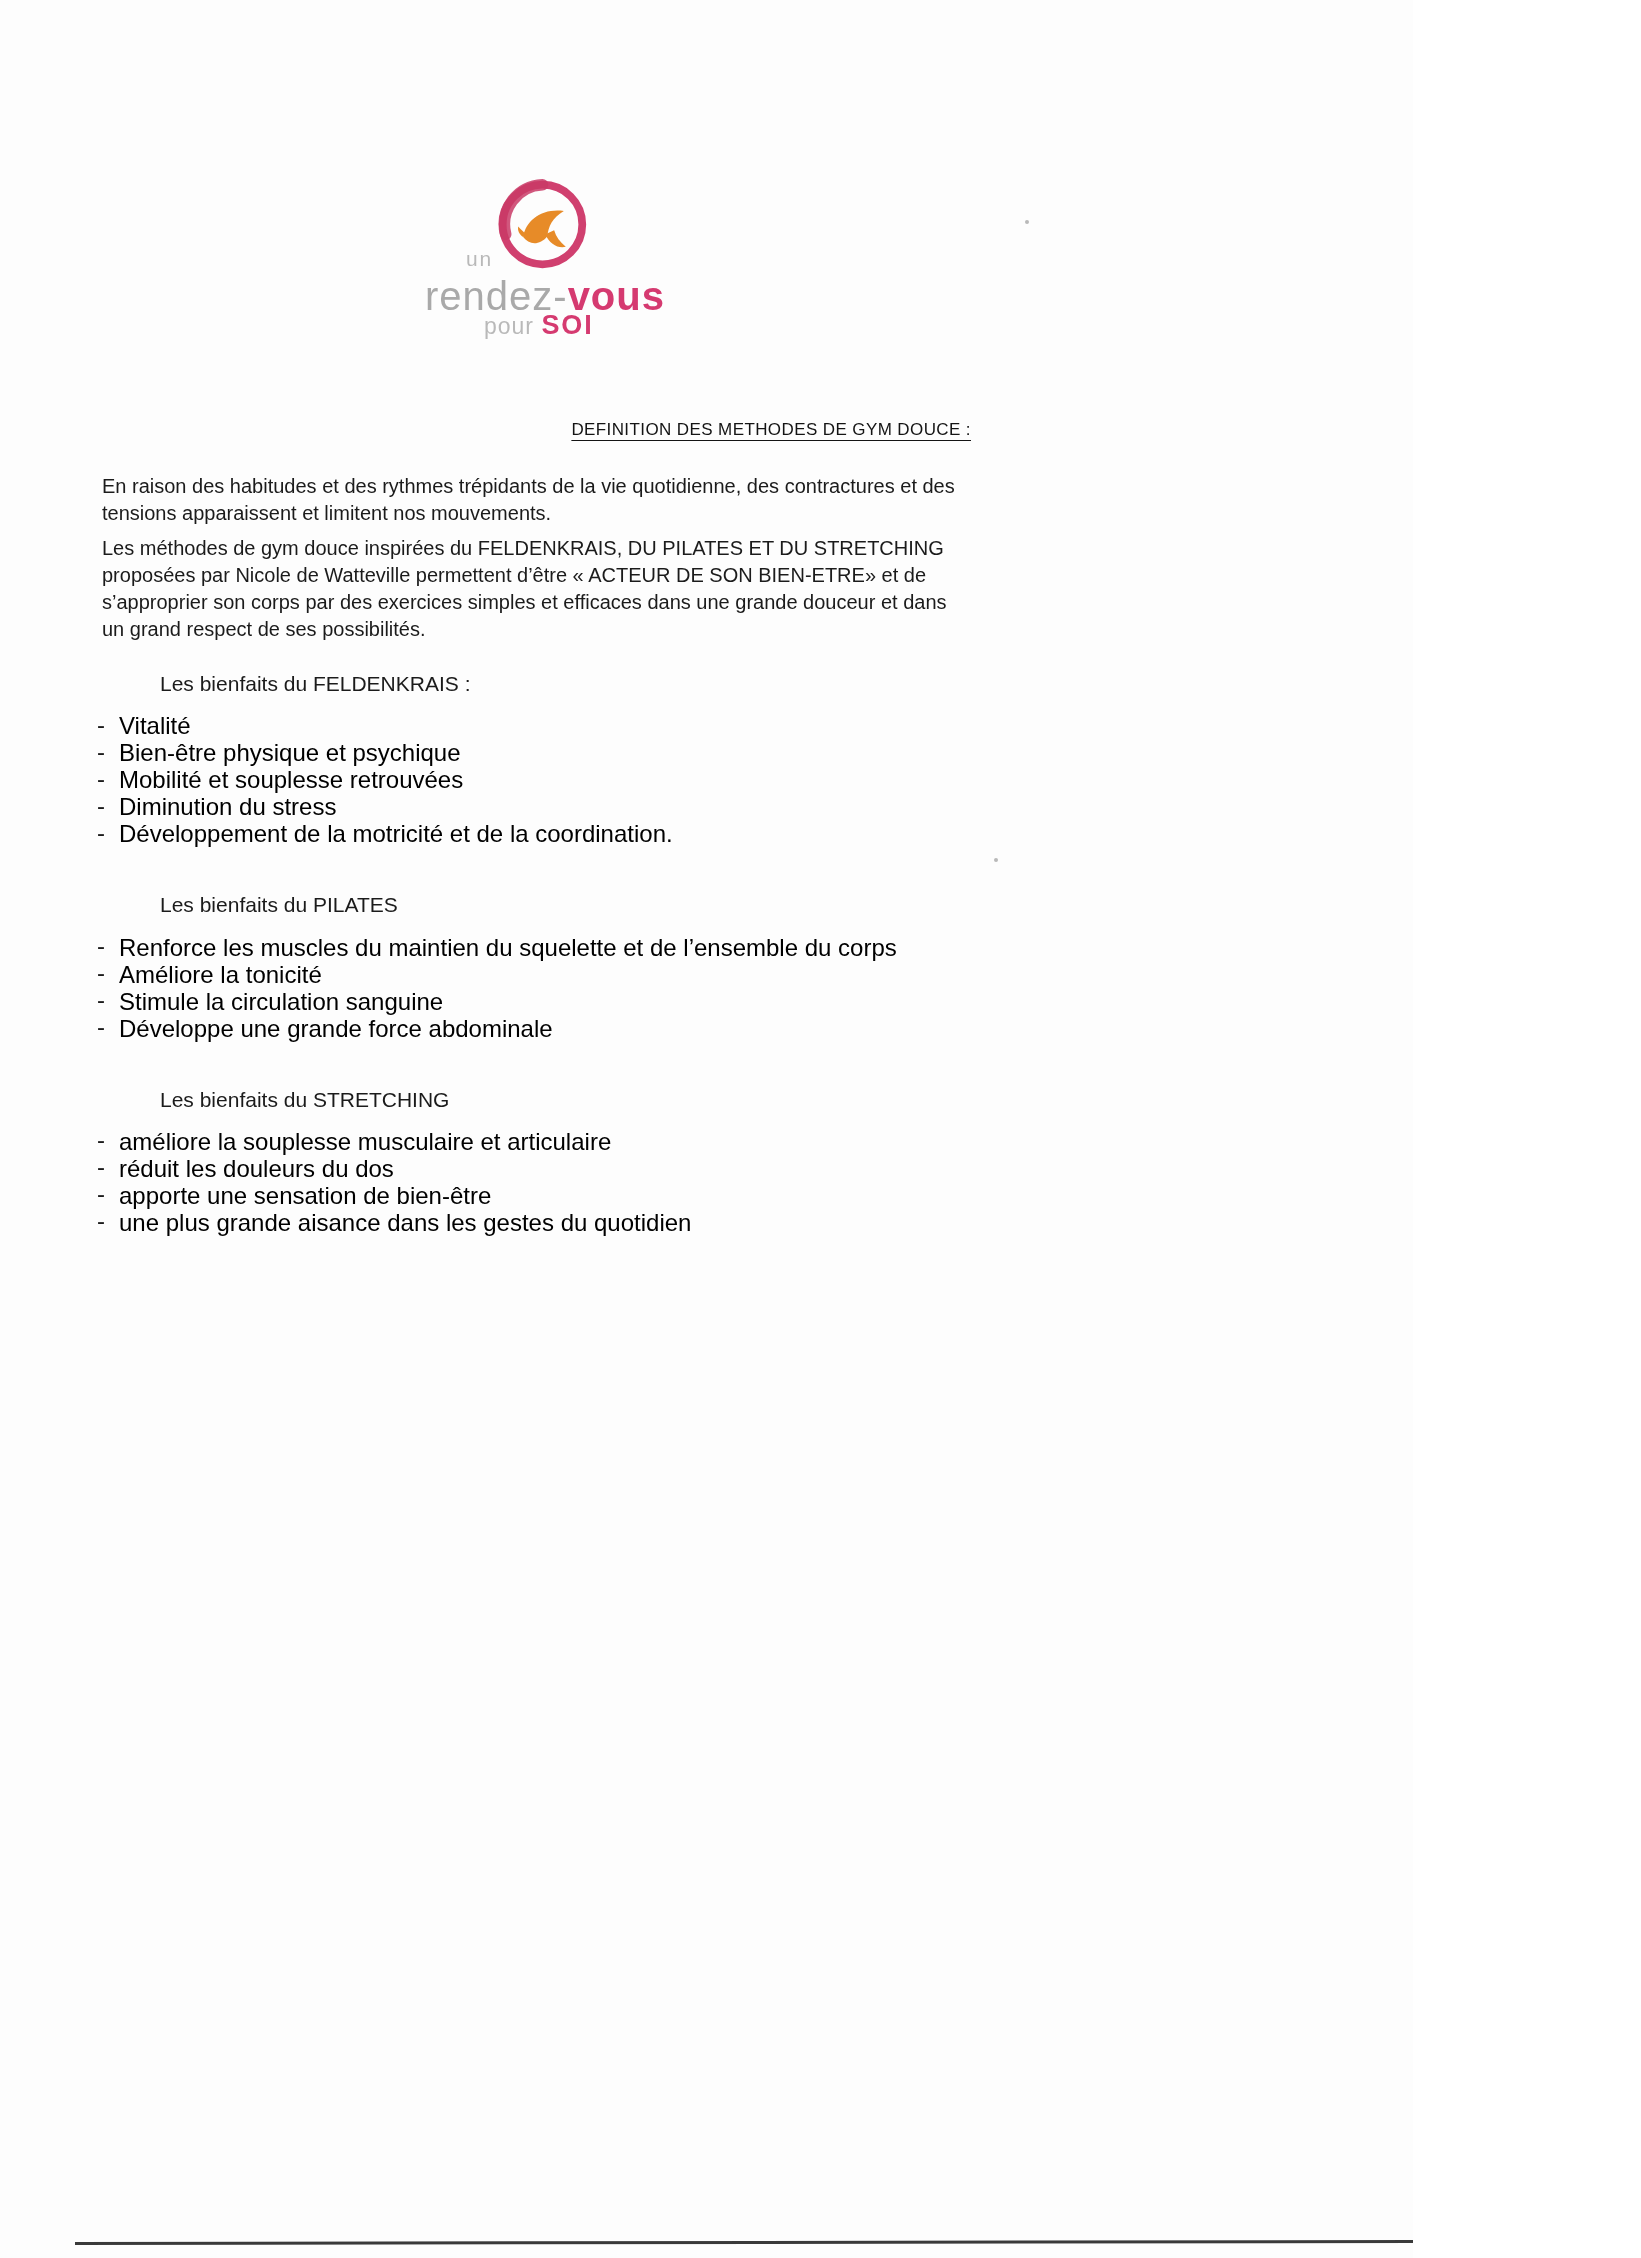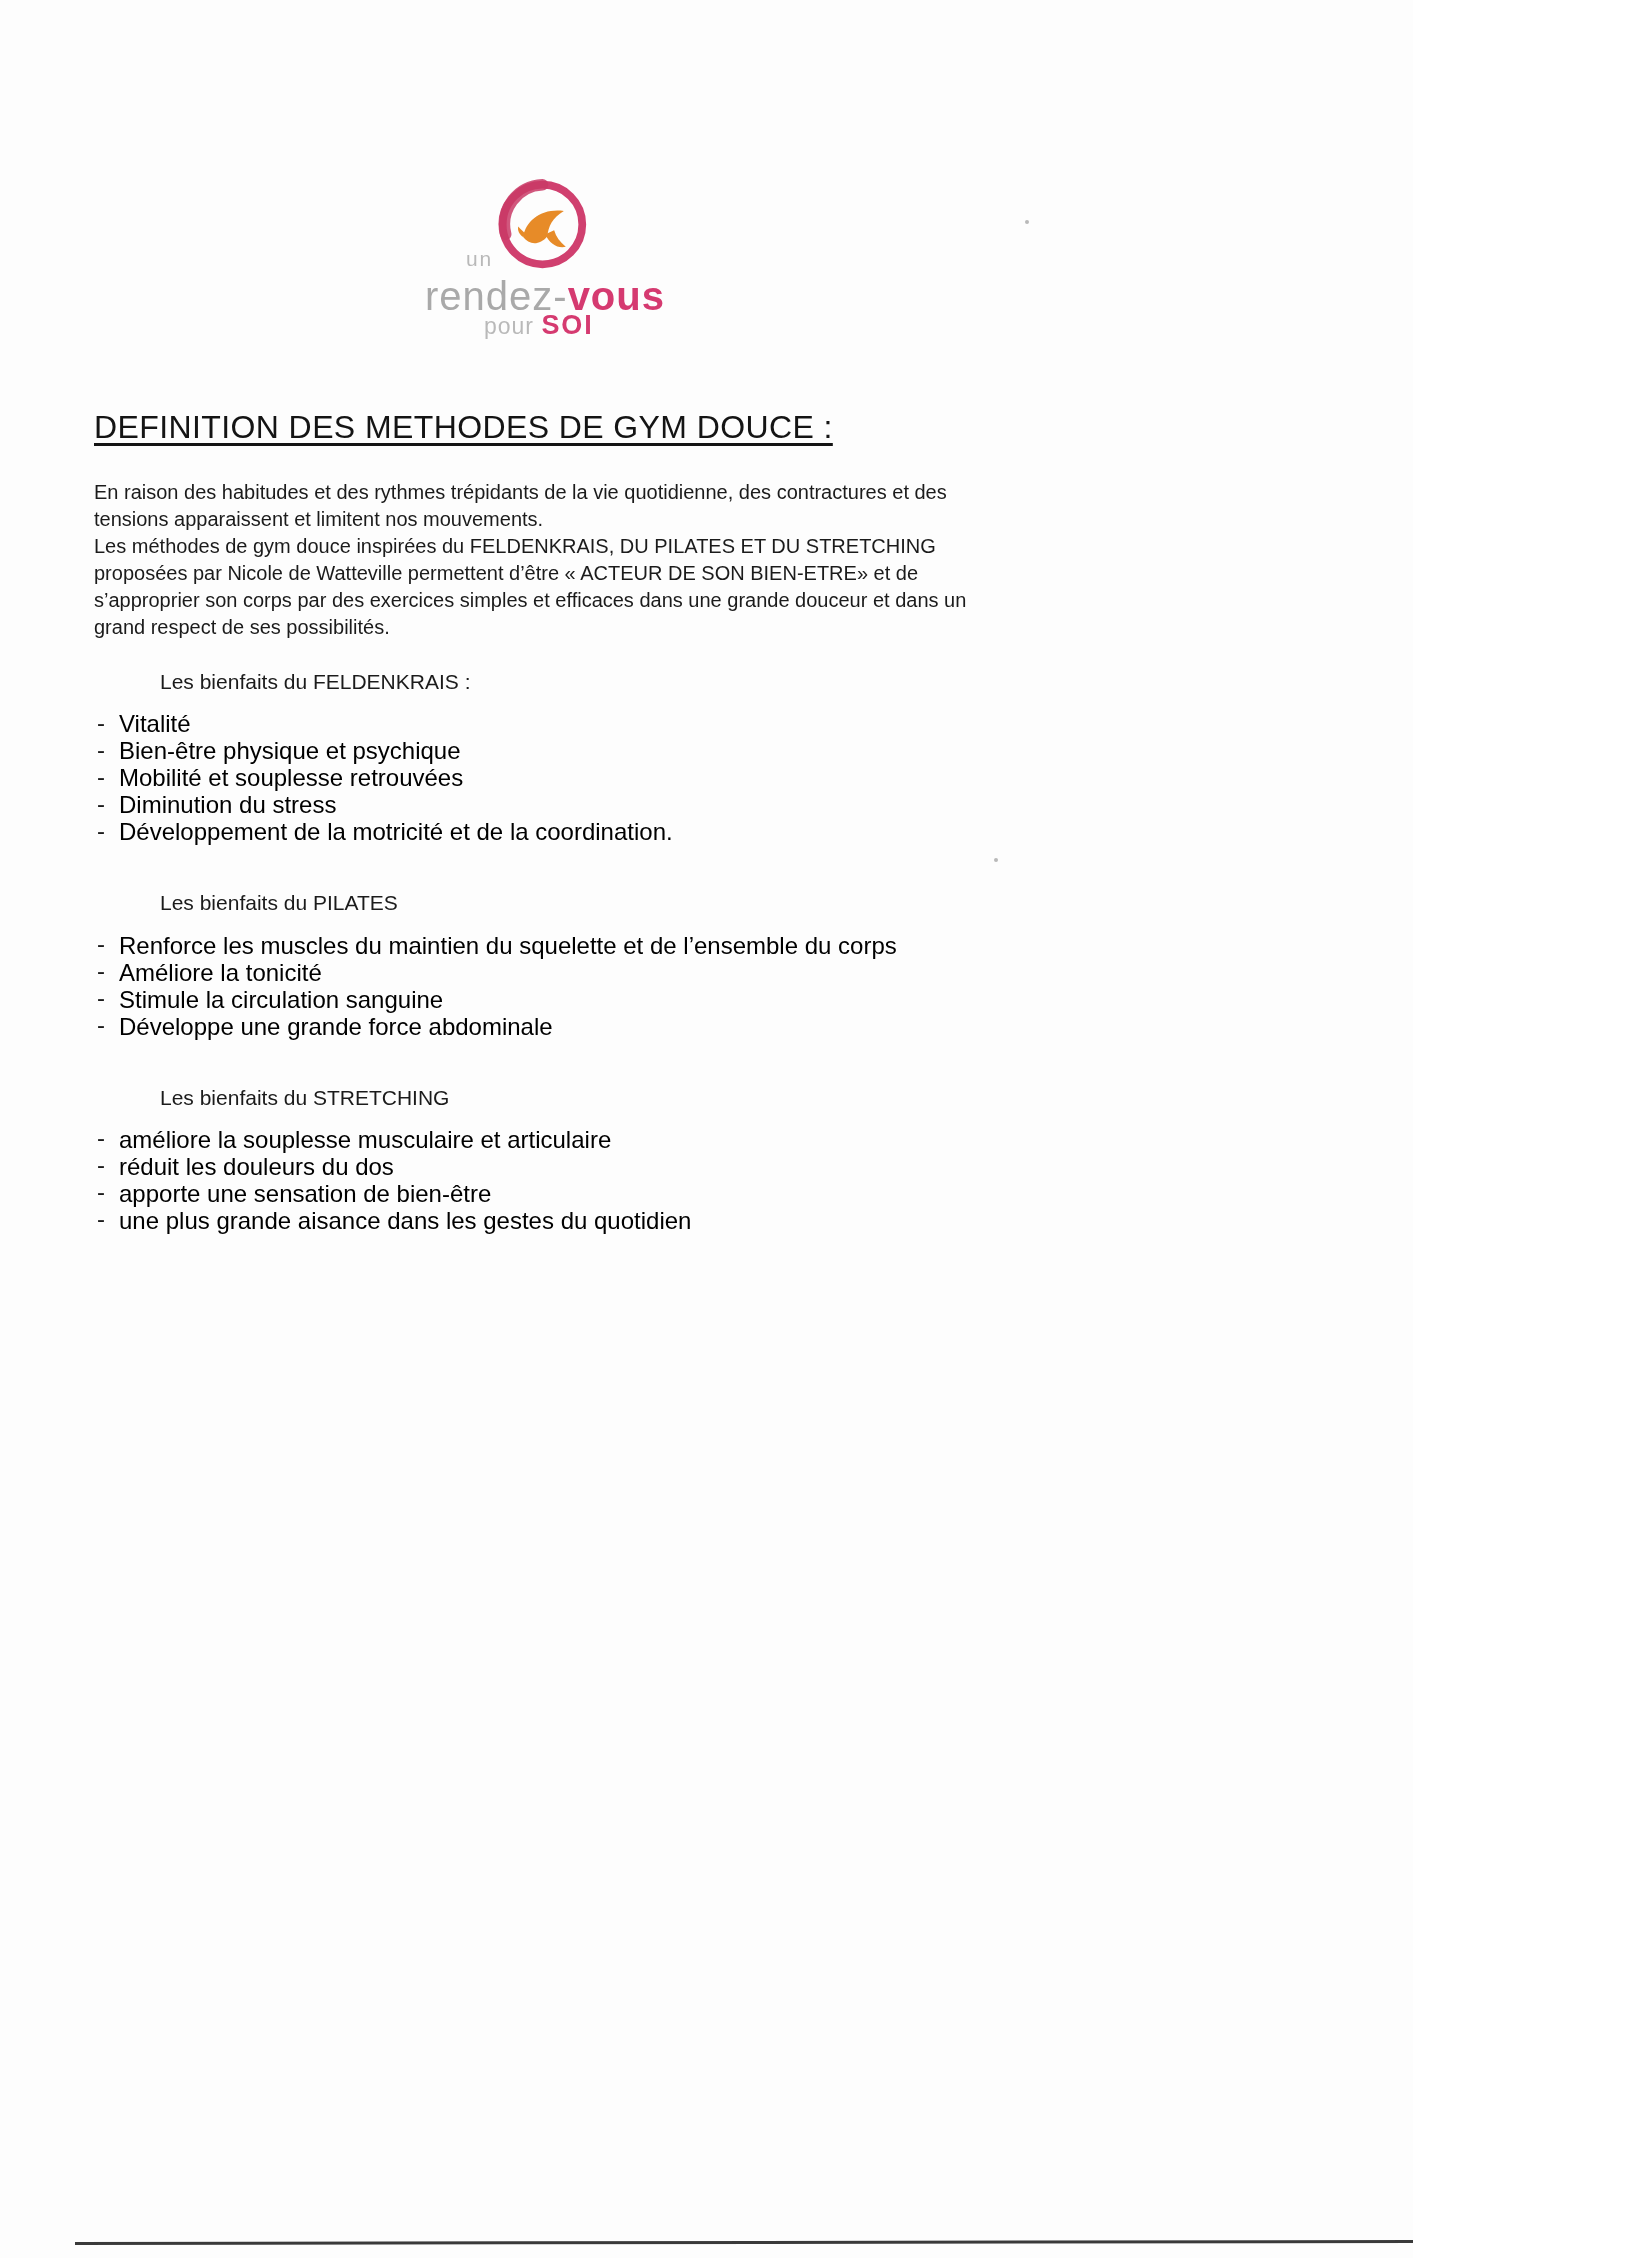"DEFINITION DES METHODES DE GYM" .doc-title { font-size: 32px -> 17px; margin: 0 0 33px 0 -> 11px 0 33px 0; text-align: none -> right }
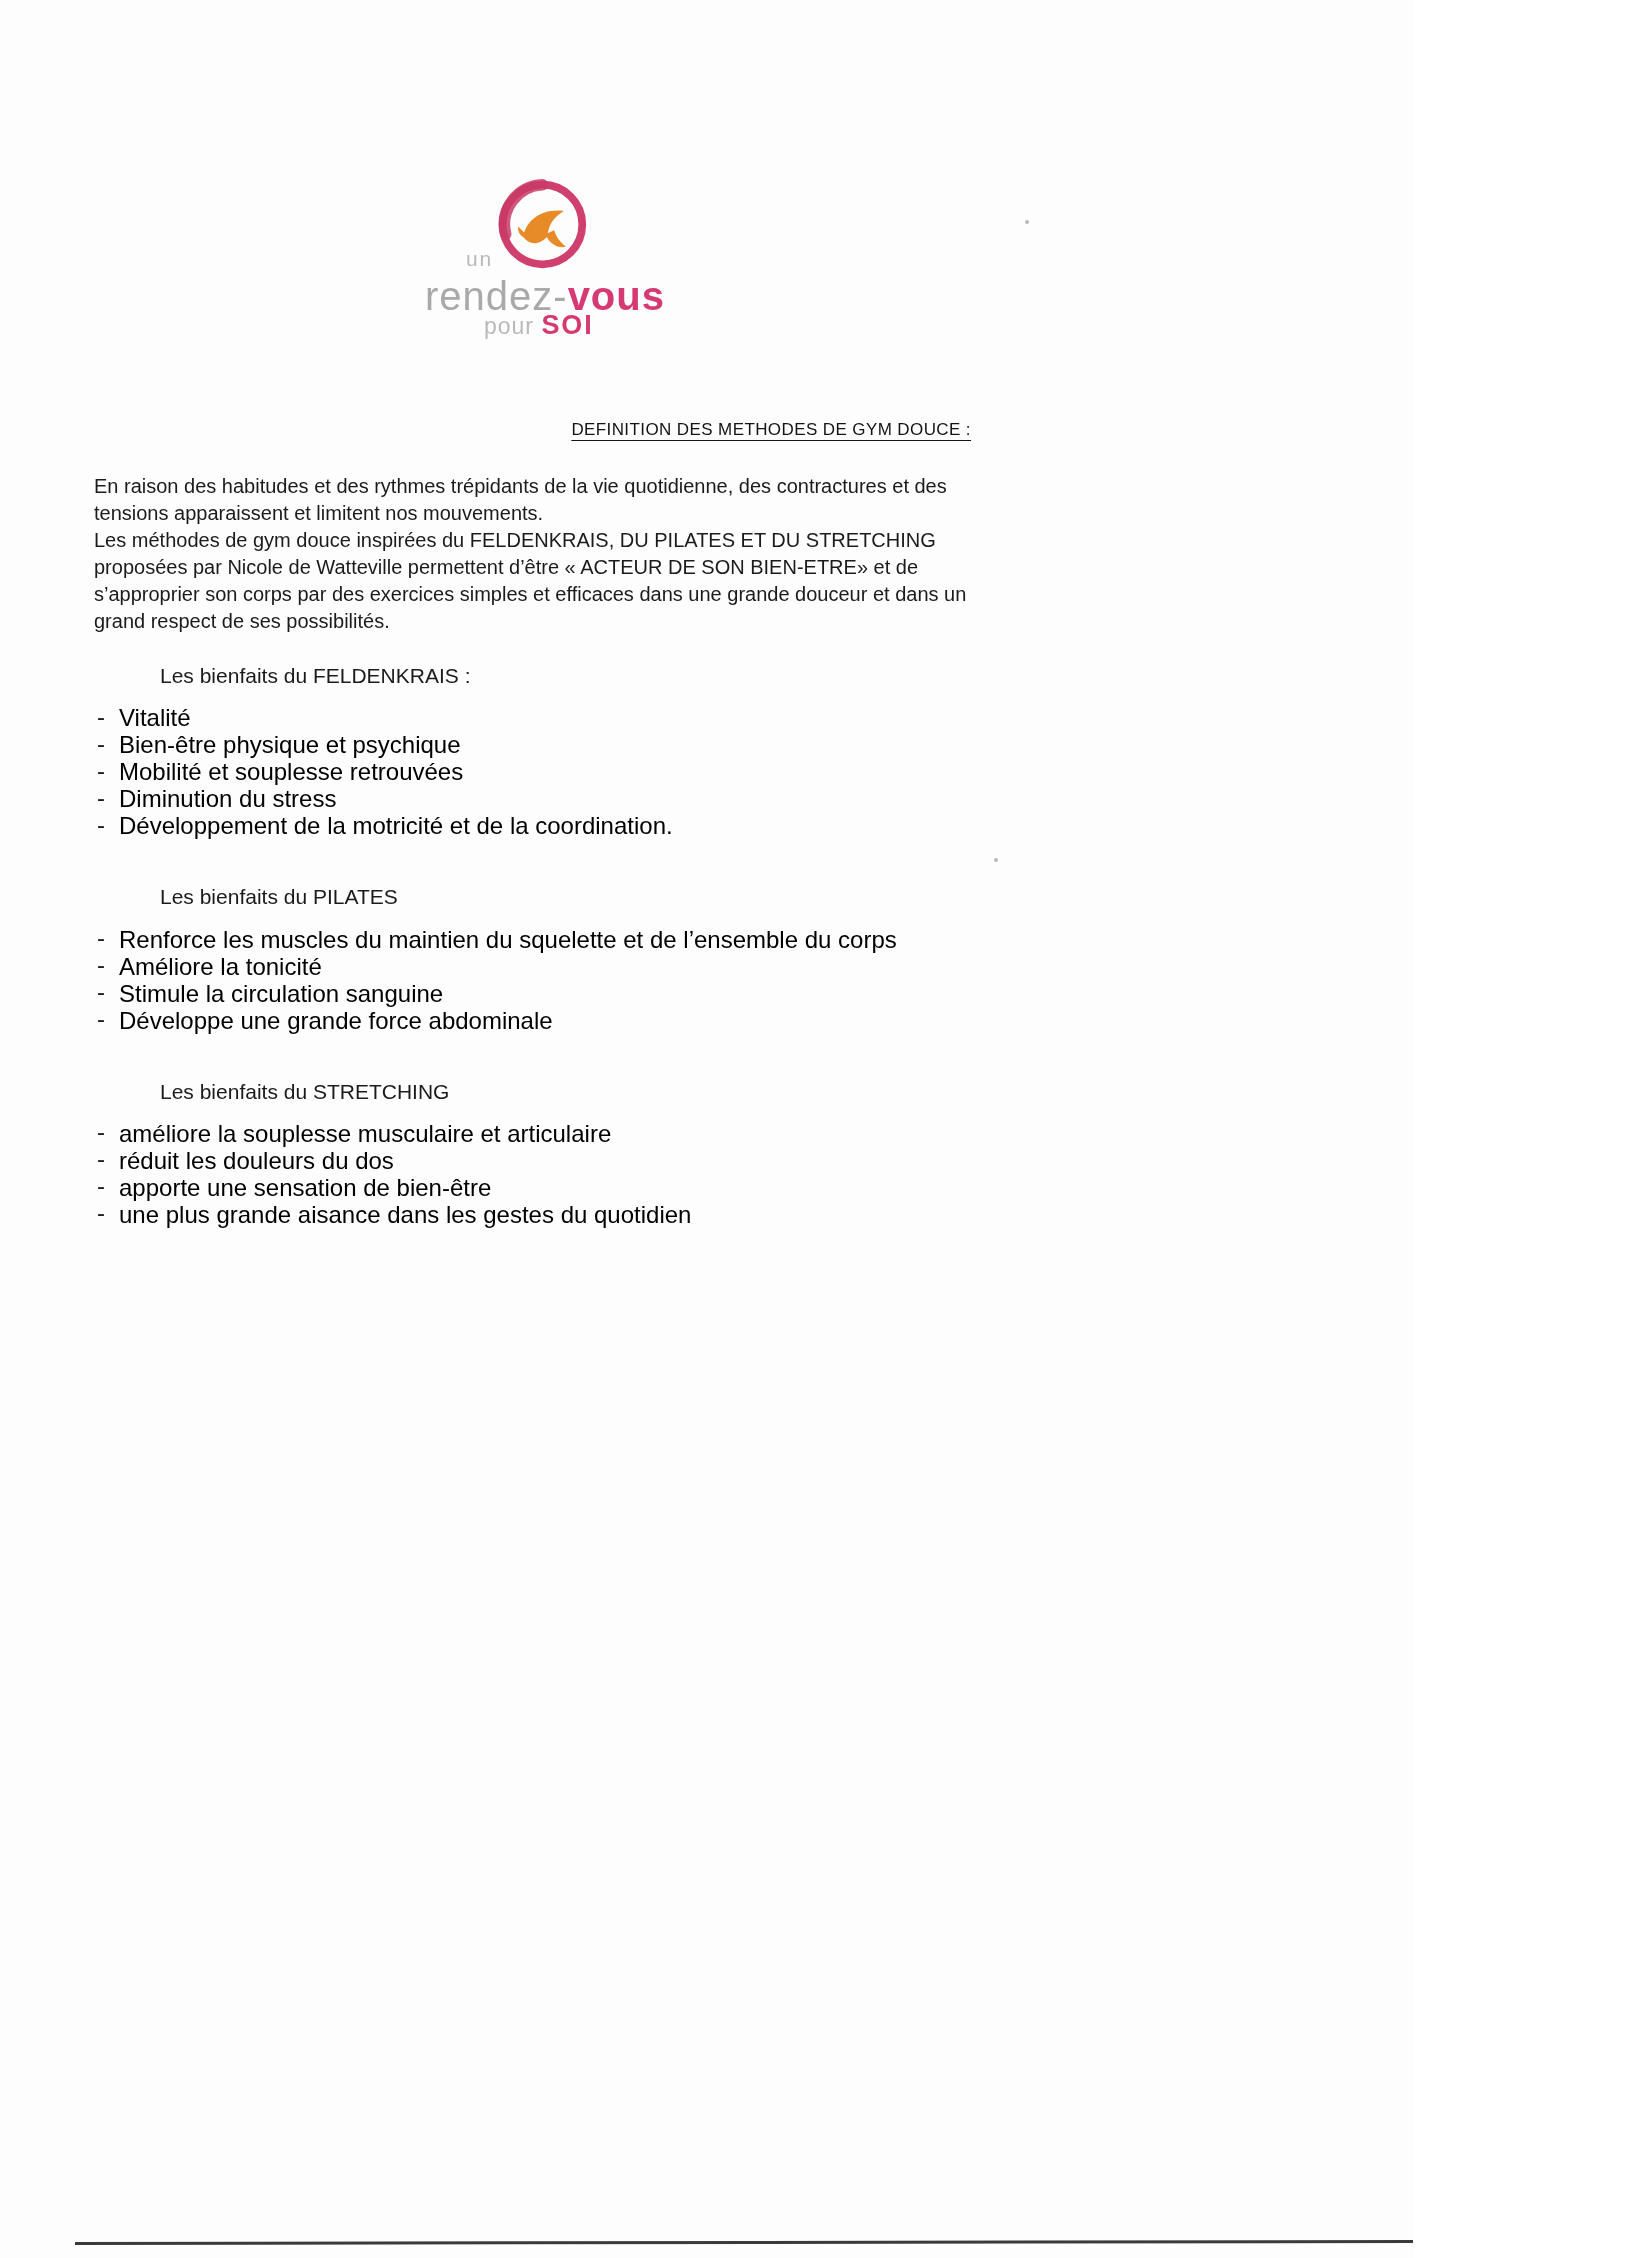"En raison des habitudes et" .para { margin: 0 -> 8px }
